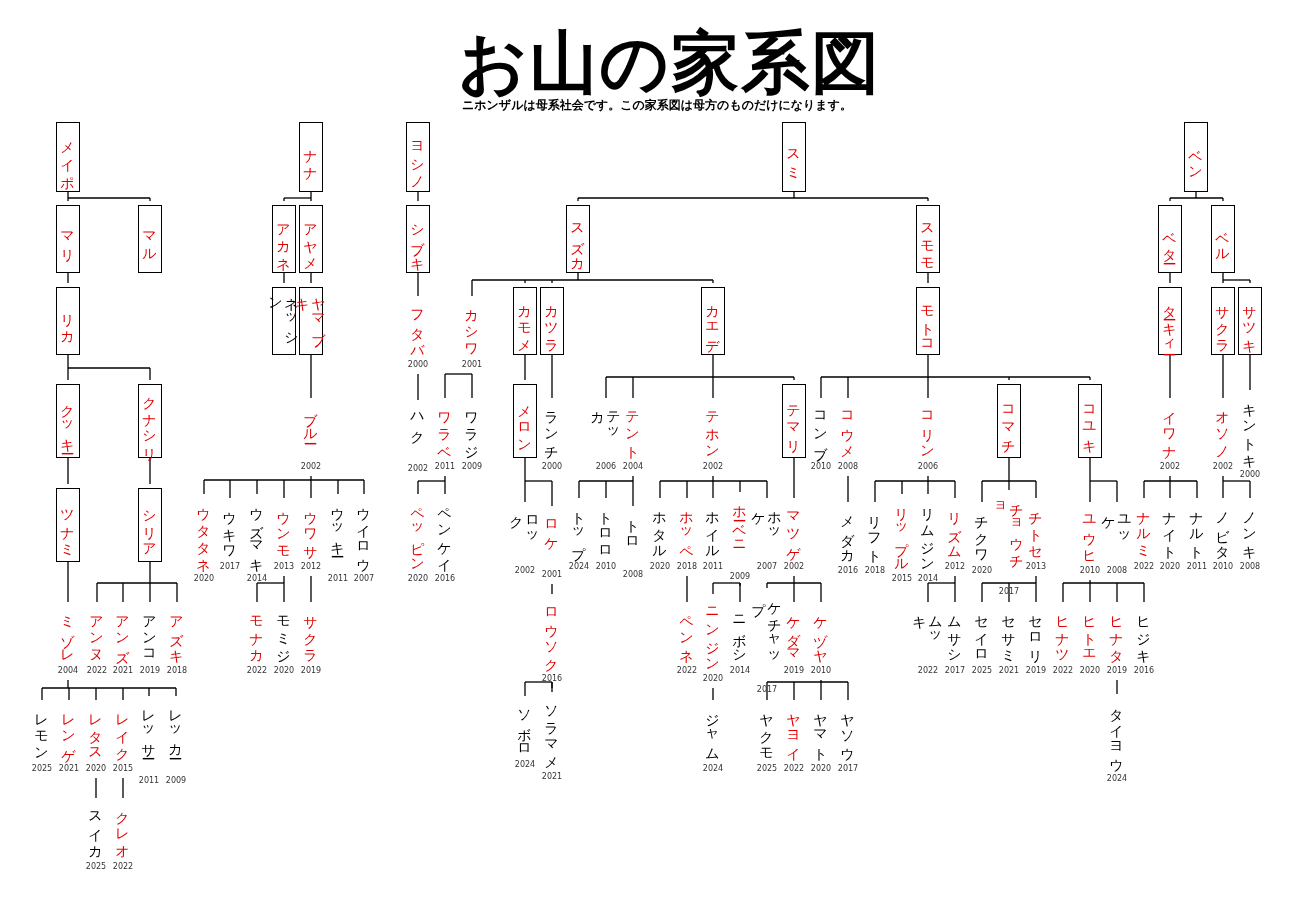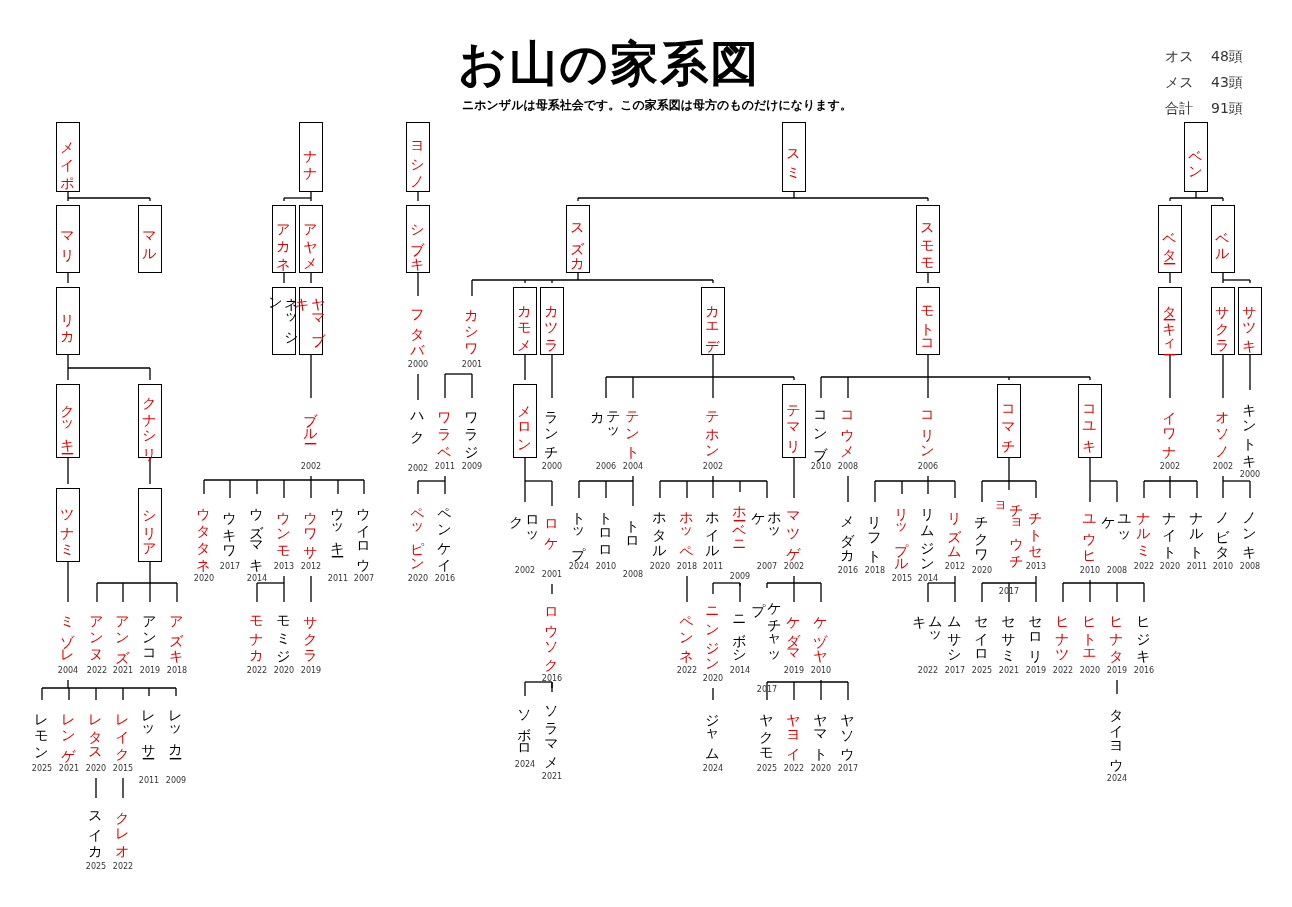"お山の家系図" .title { font-size: 48px -> 68px }
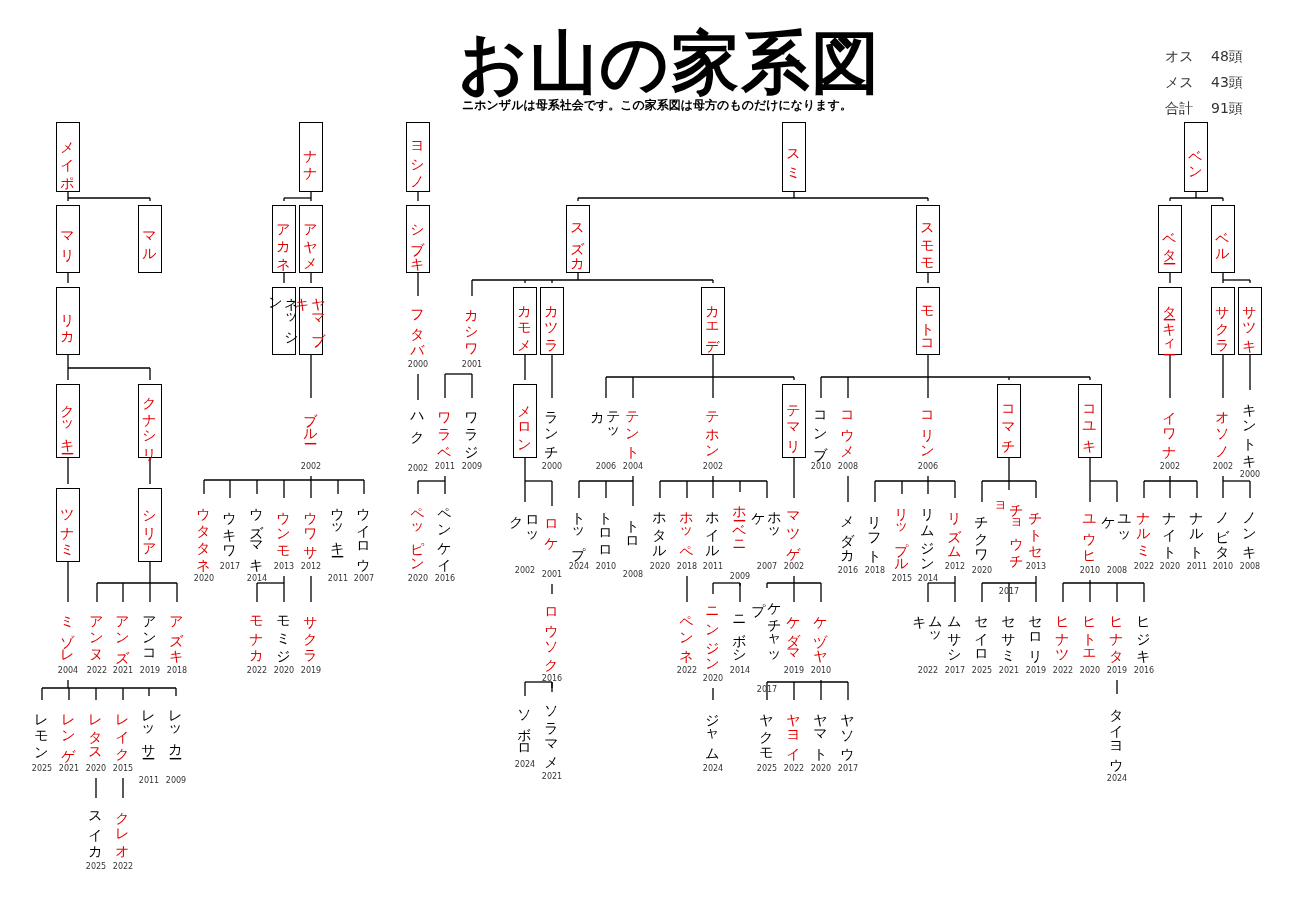"オス" div.stats { html: <div> <div> <span>オス</span> <span>48頭</span> </div> <div> <span>メス</span> <span>43頭</span> </div> <div> <span>合計</span> <span>91頭</span> </div> </div> -> none }
